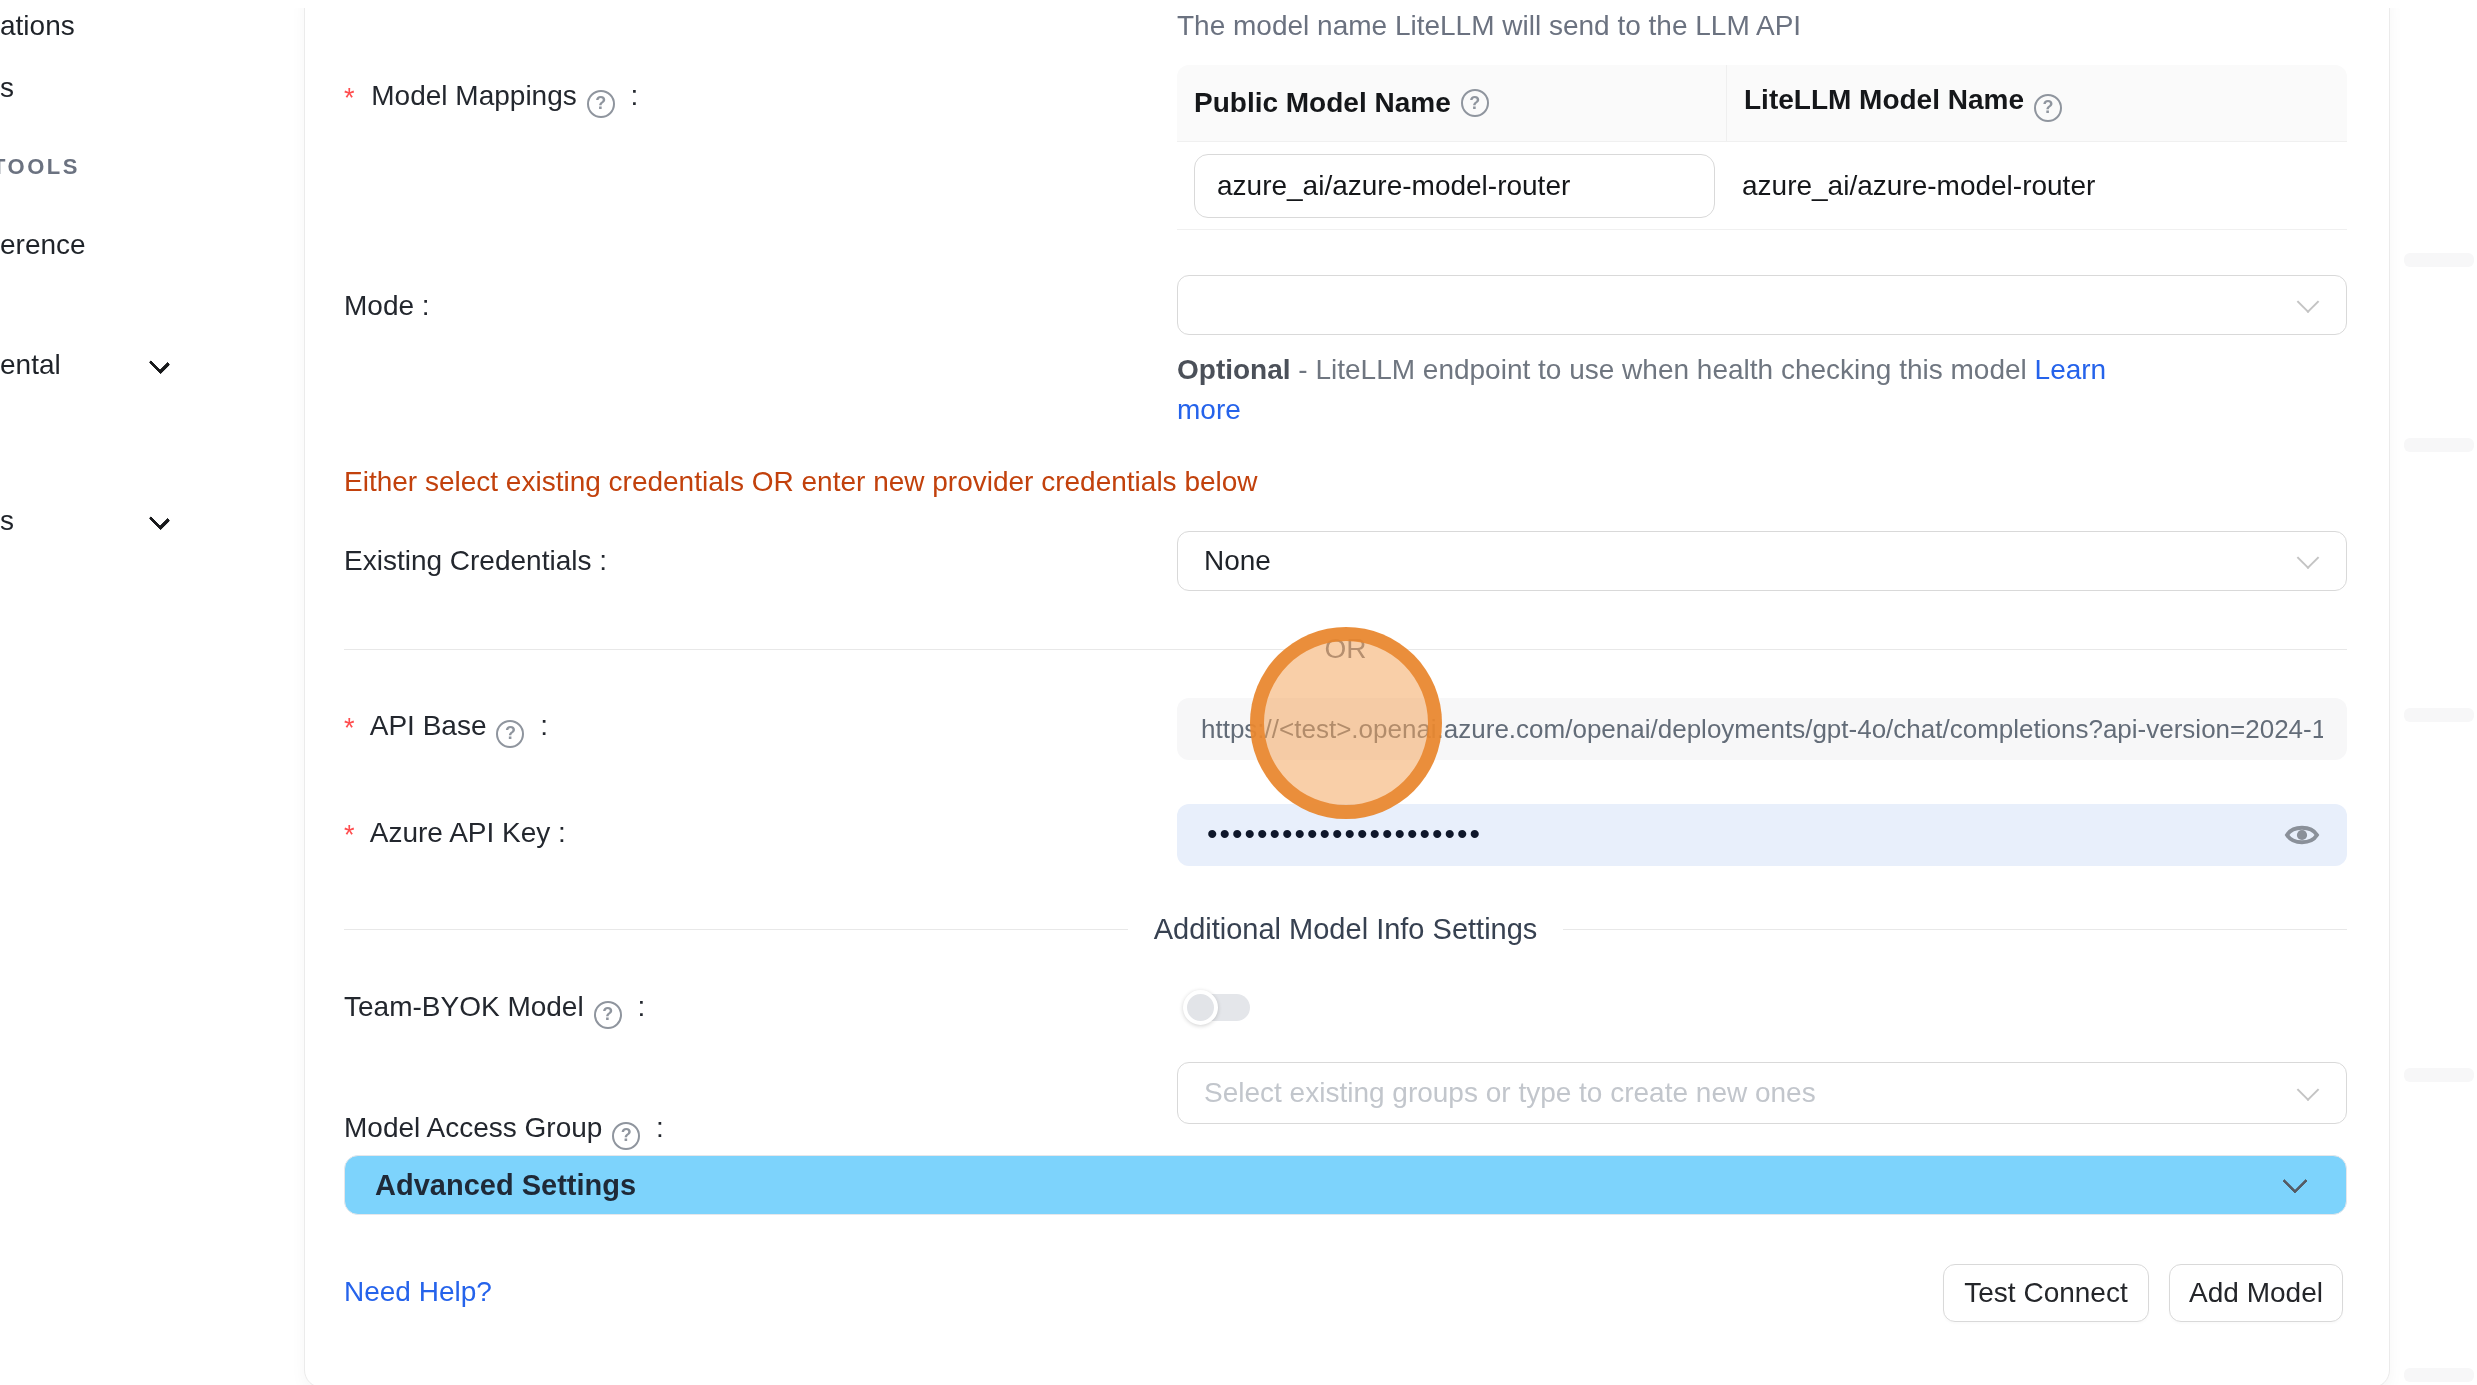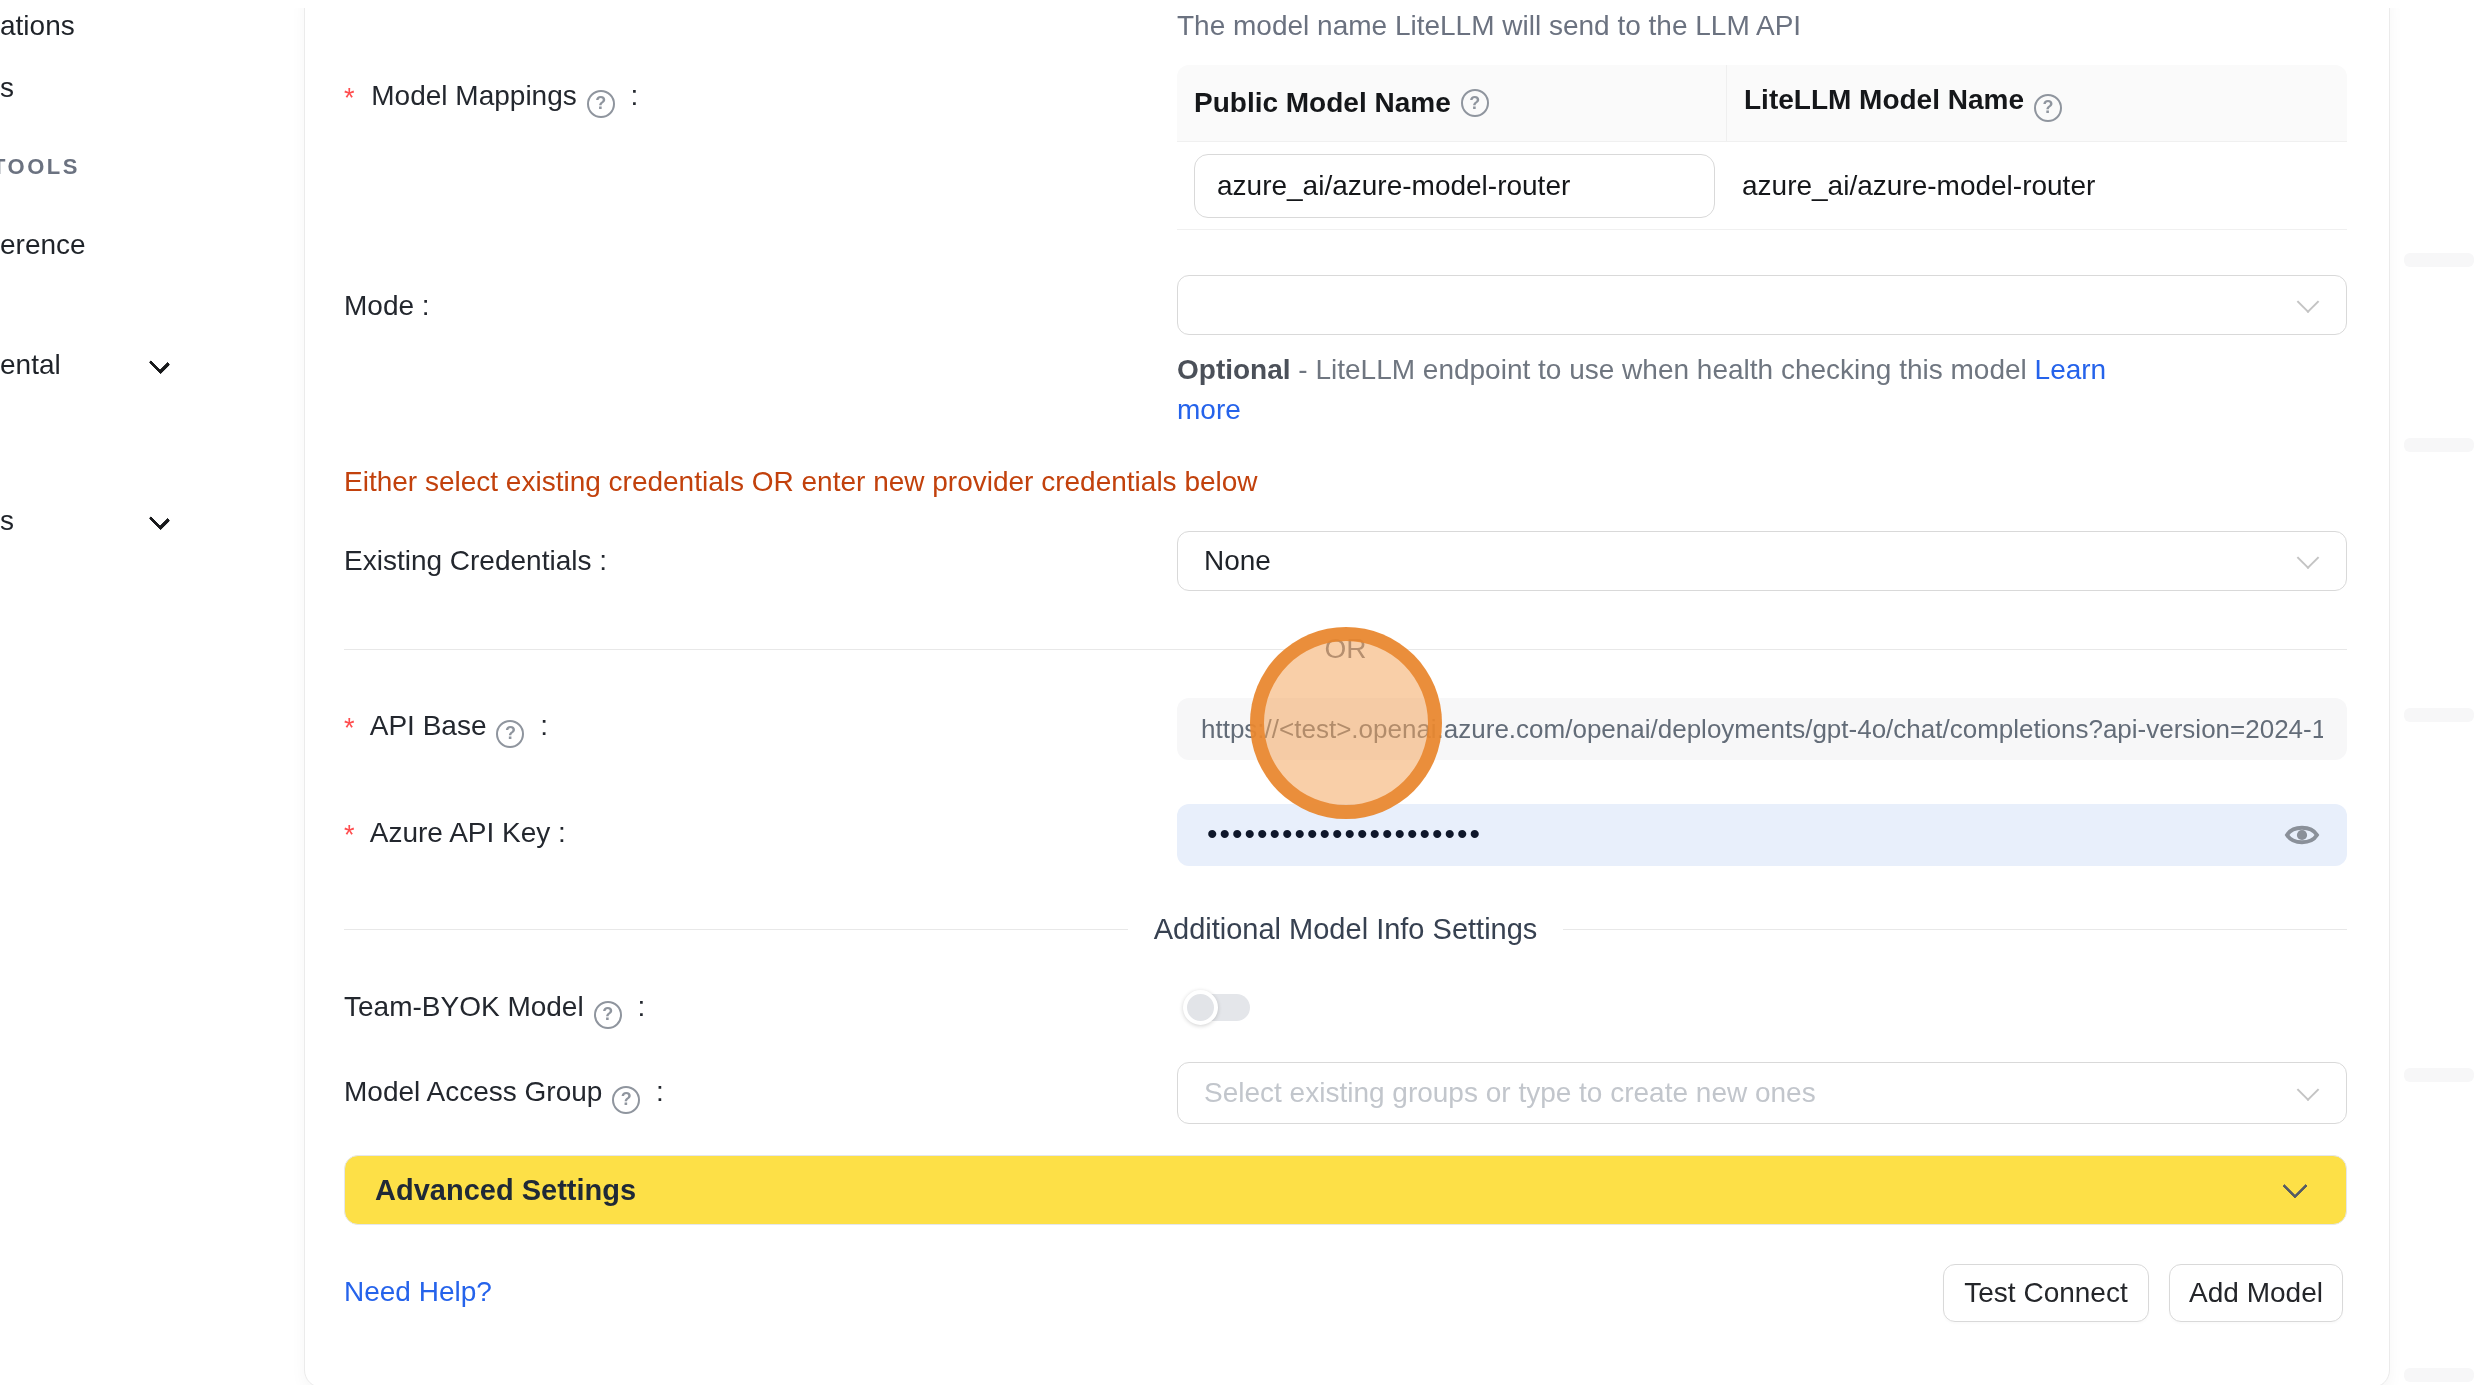"Model Access Group" div.lbl { top: 1068px -> 1104px }
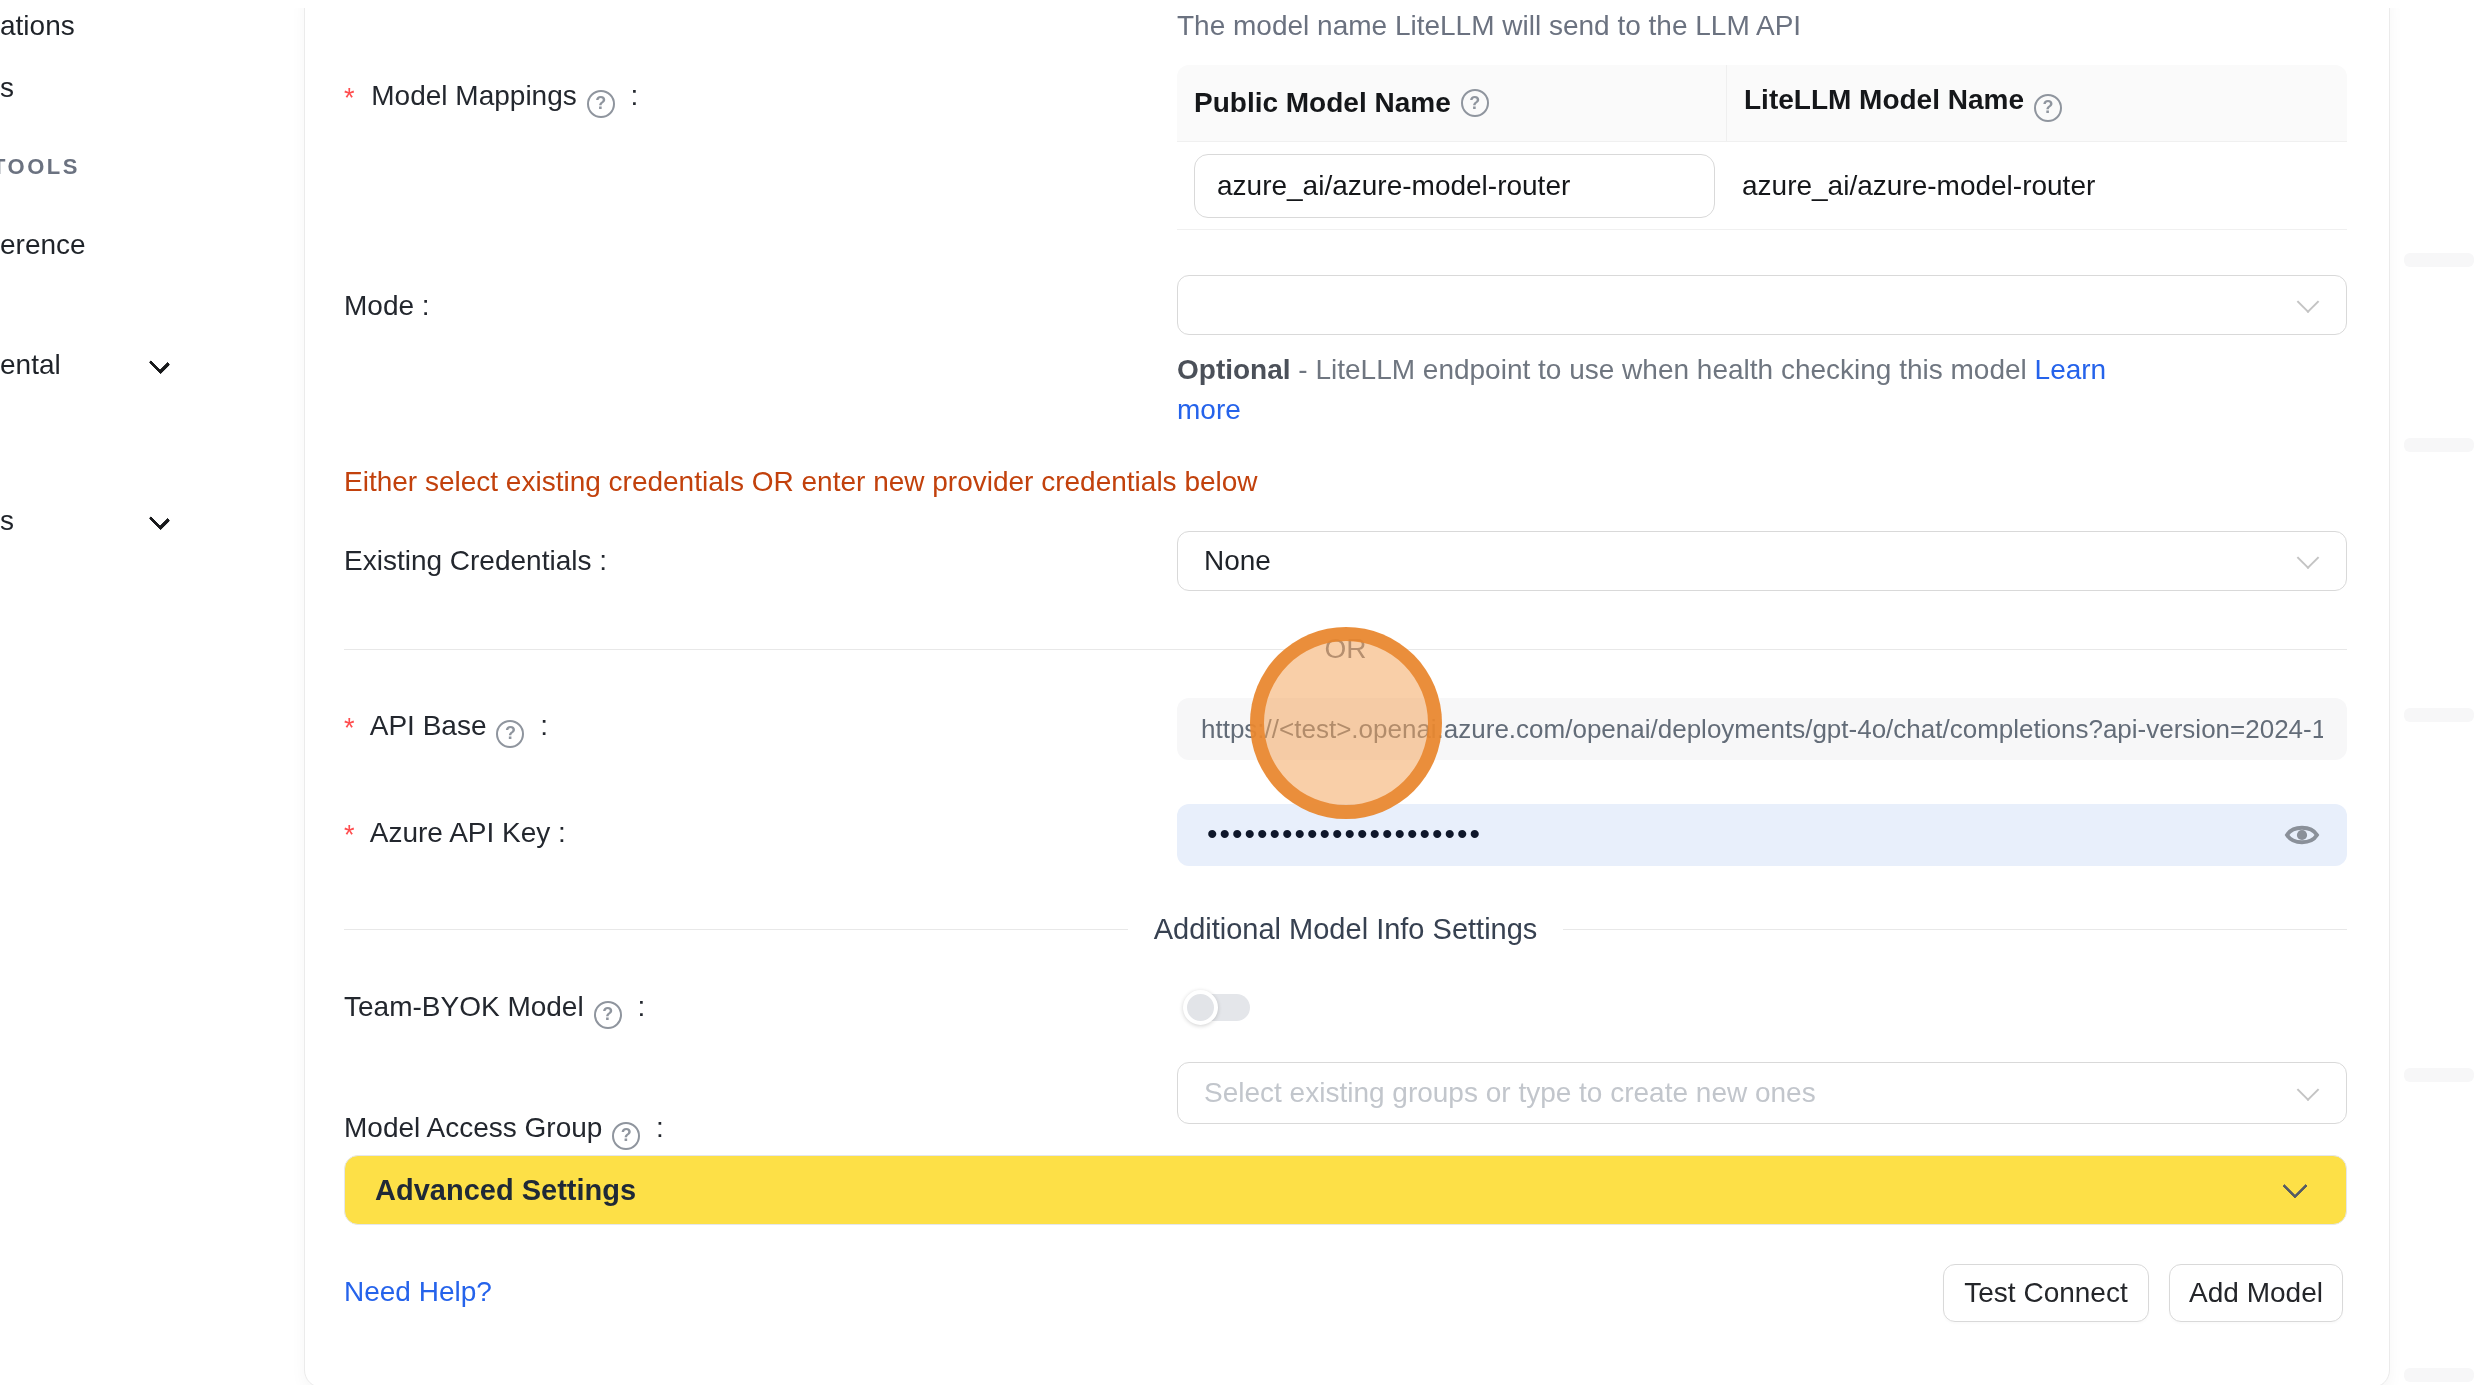"Advanced Settings" .adv-panel { background: #fde047 -> #7dd3fc; height: 70px -> 60px }
